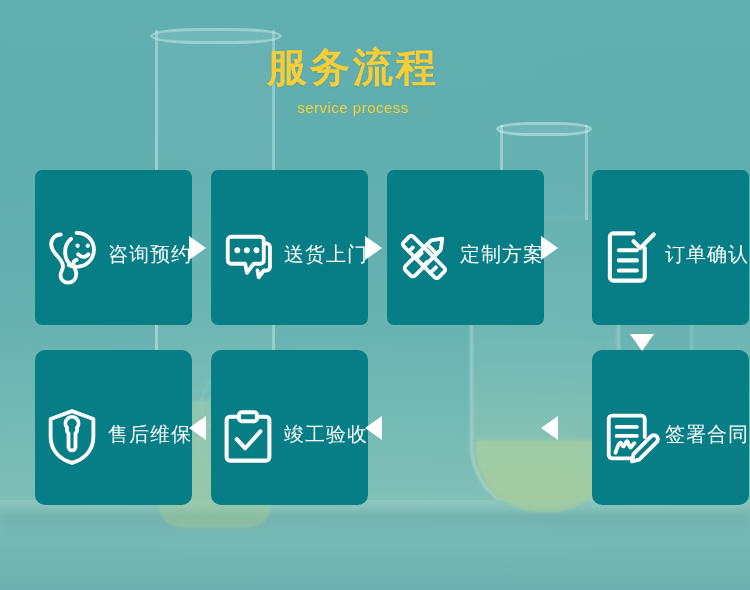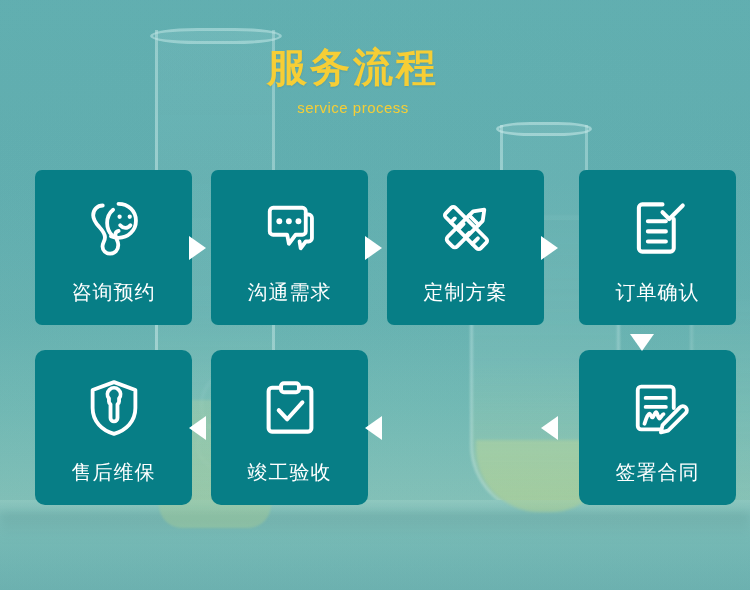"咨询预约" .card { flex-direction: column -> row }
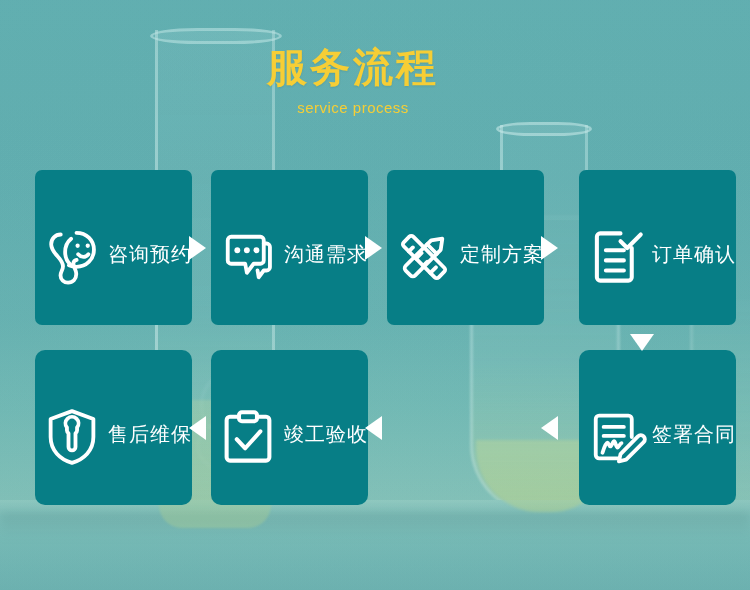"沟通需求" div.label { text: 沟通需求 -> 送货上门 }
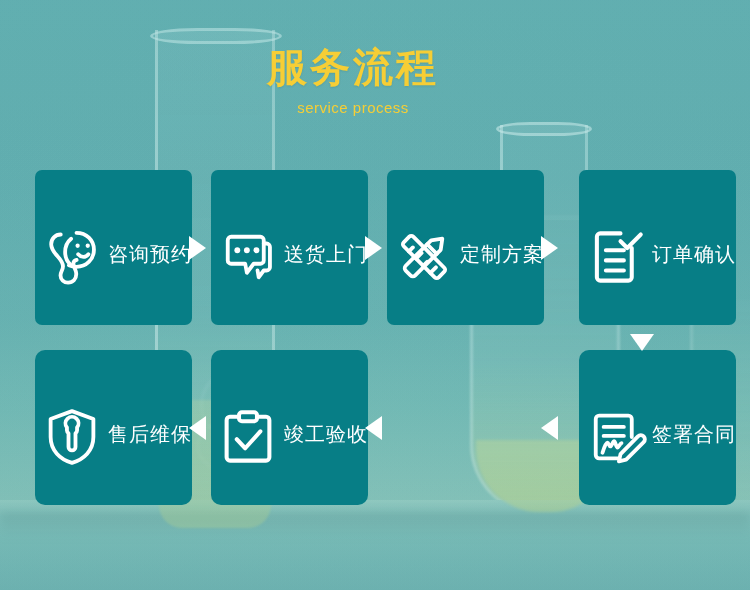"订单确认" .c4 { left: 579px -> 592px }
